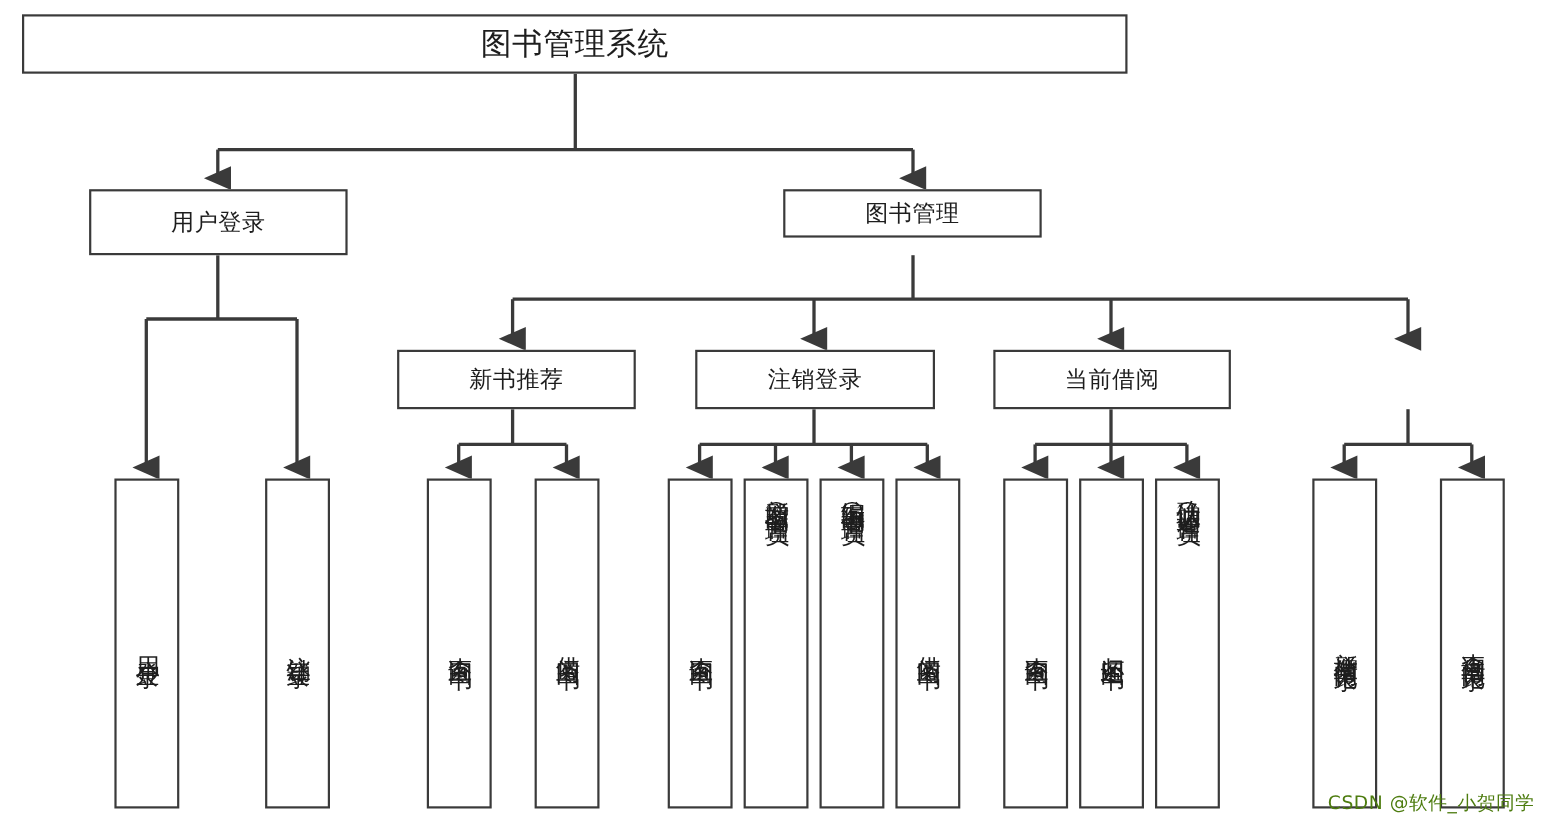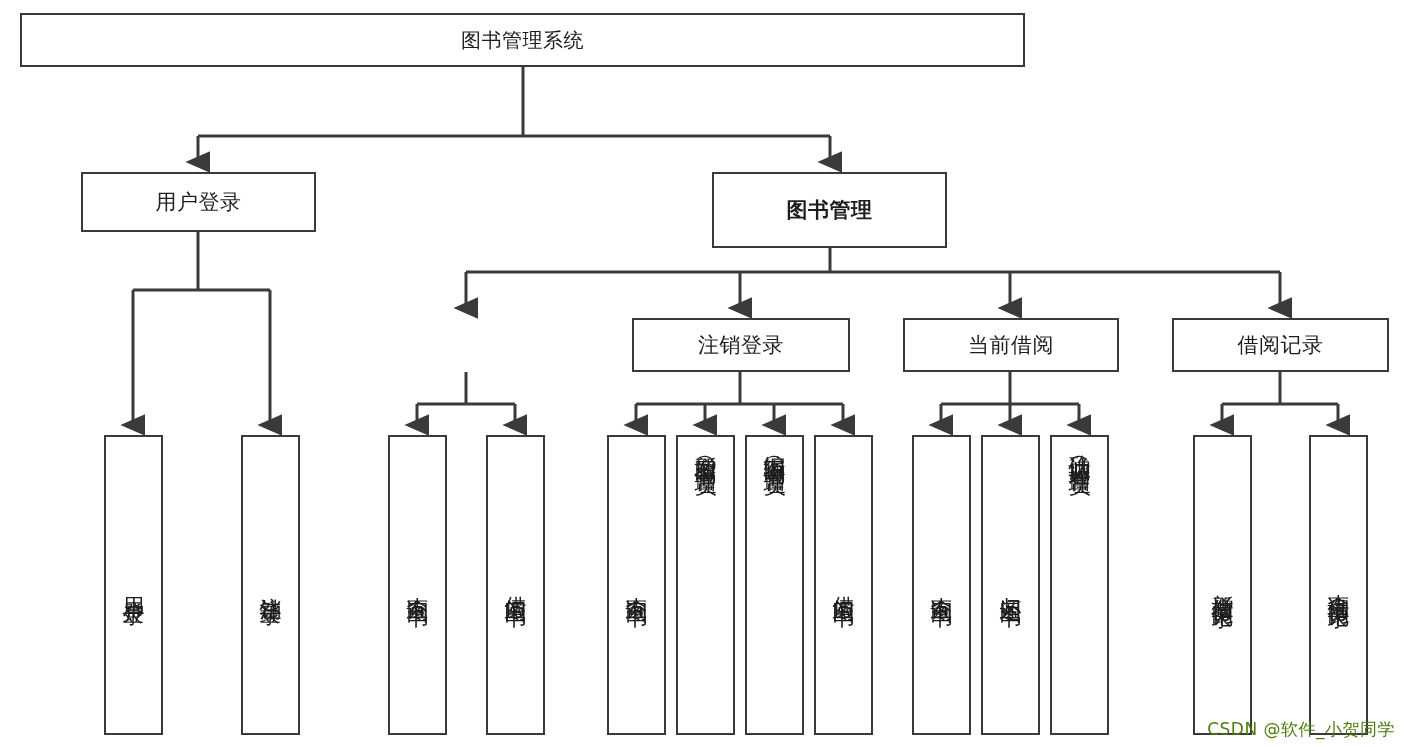"图书管理系统" .node.root .label { font-size: 20px -> 28px }
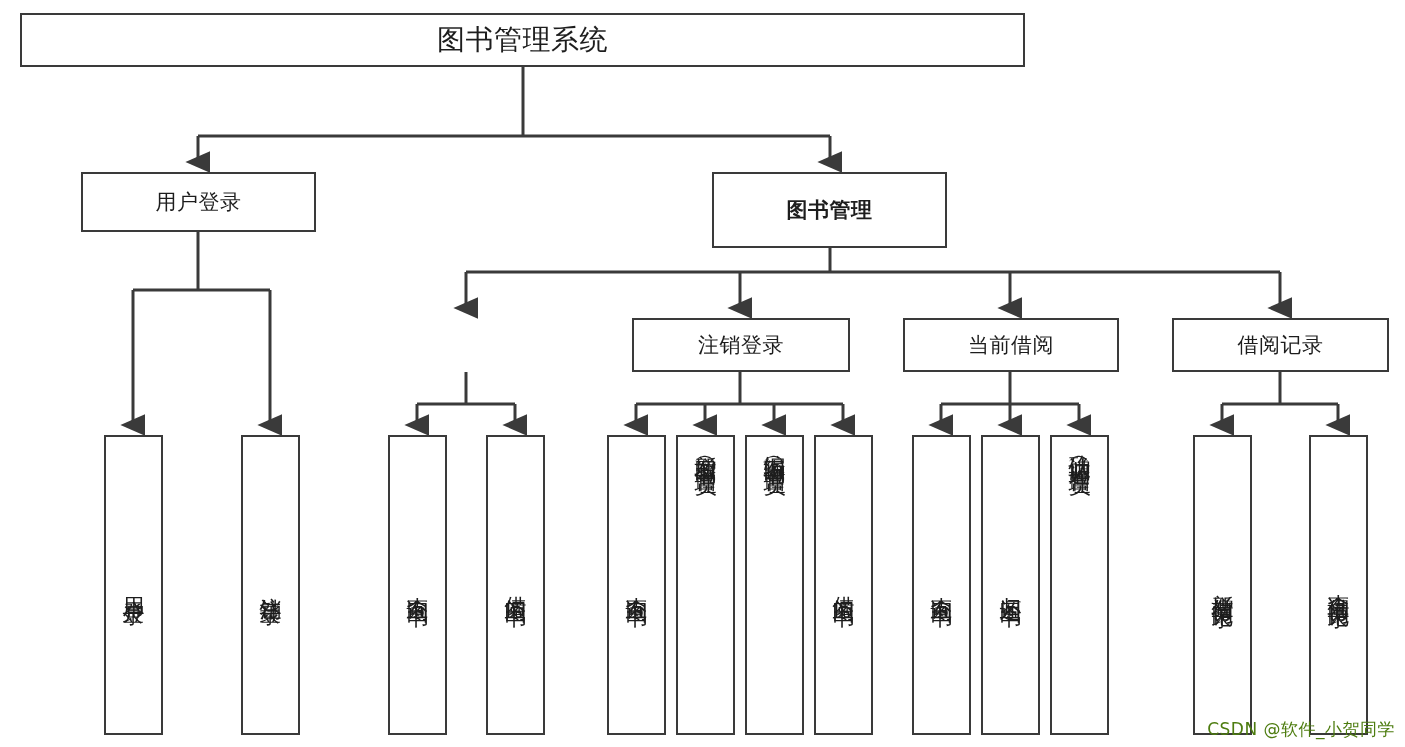"图书管理" div.node { font-weight: bold -> none; height: 76px -> 44px }
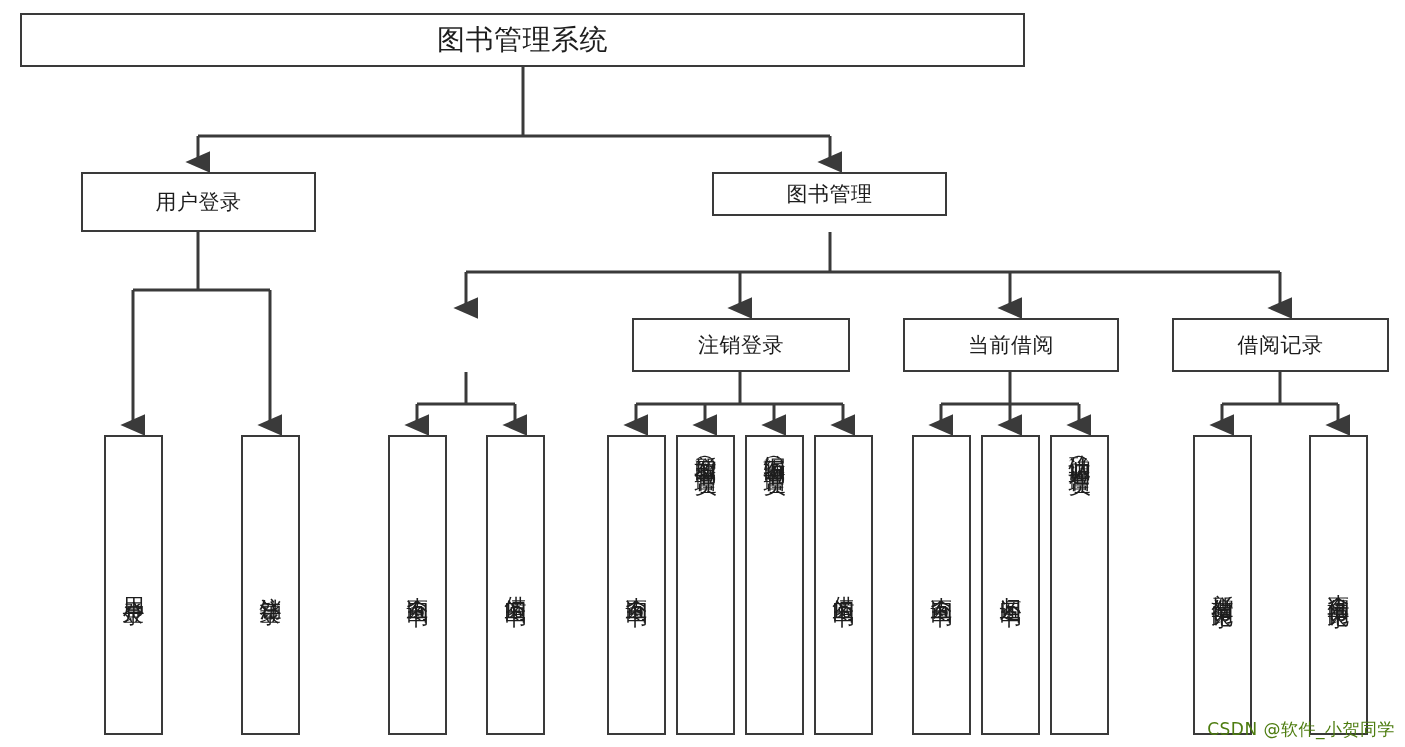"新书推荐" div.node { html: none -> <div> <span>新书推荐</span> </div> }
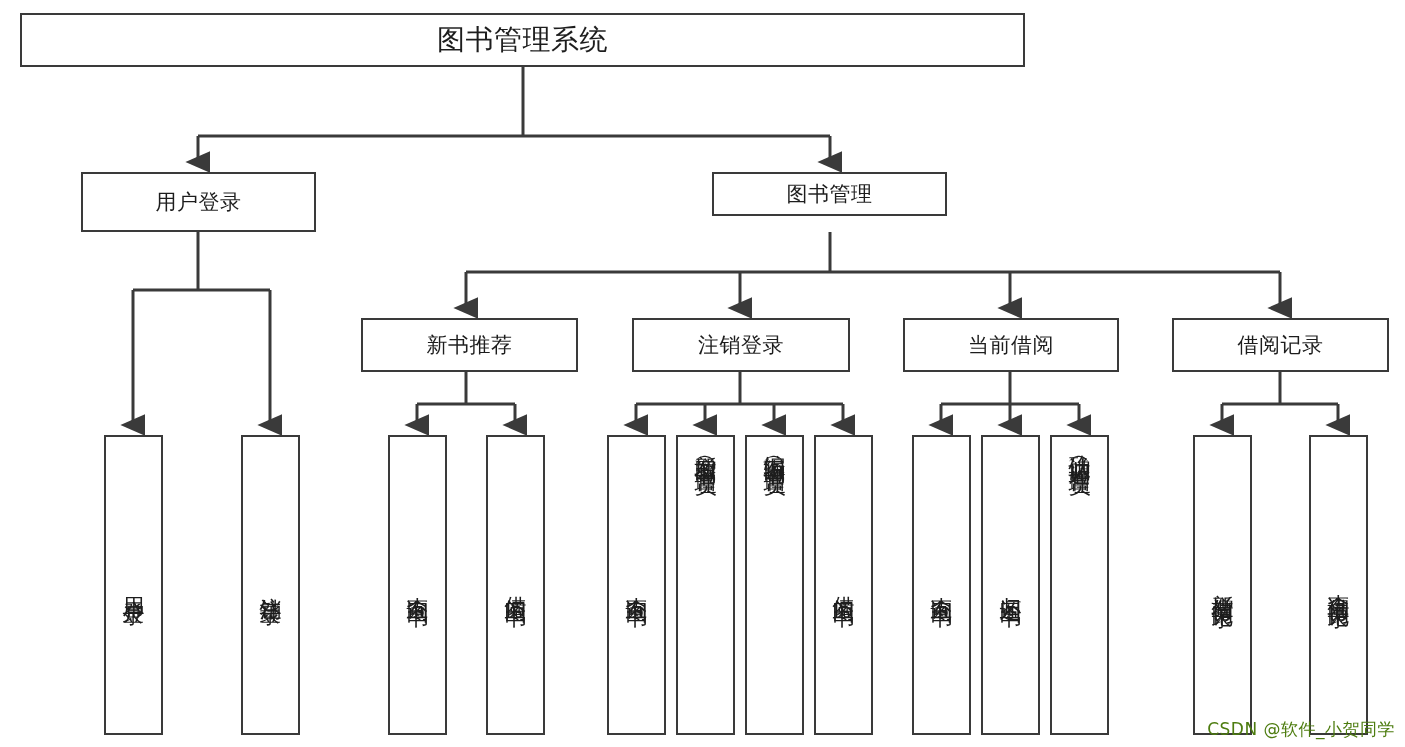"借阅记录" div.node { html: <div> <span>借阅记录</span> </div> -> none }
